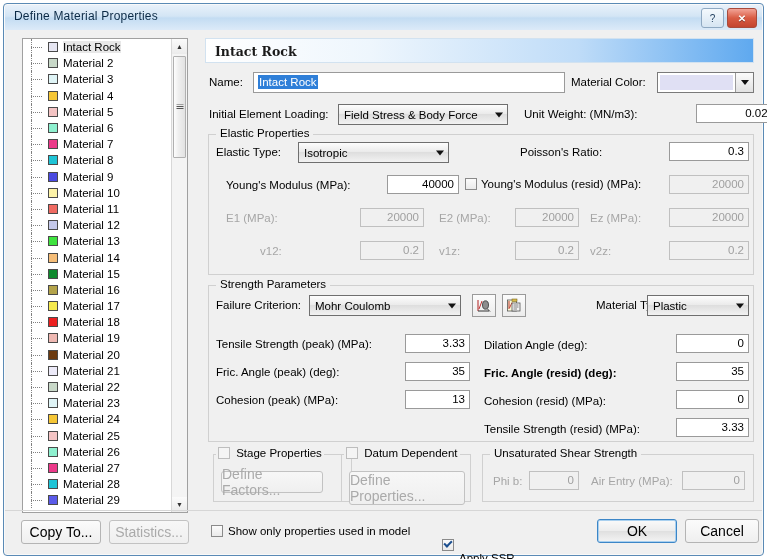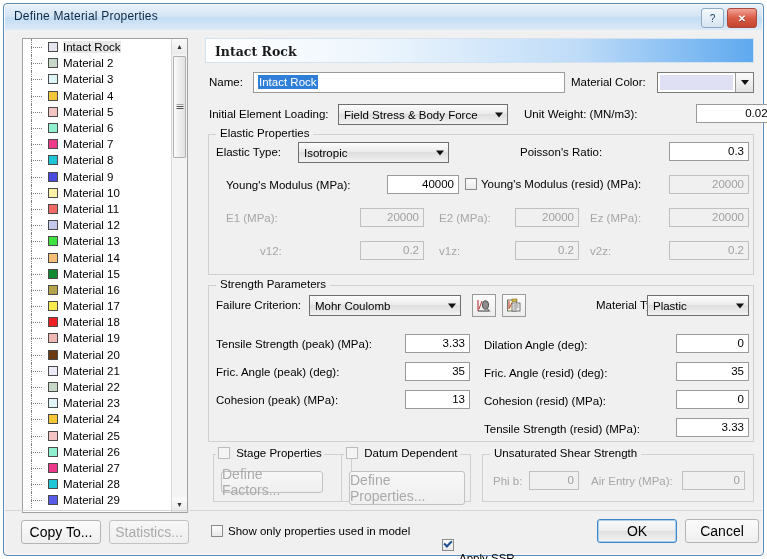"Fric. Angle (resid) (deg):" div.row { font-weight: none -> bold }
